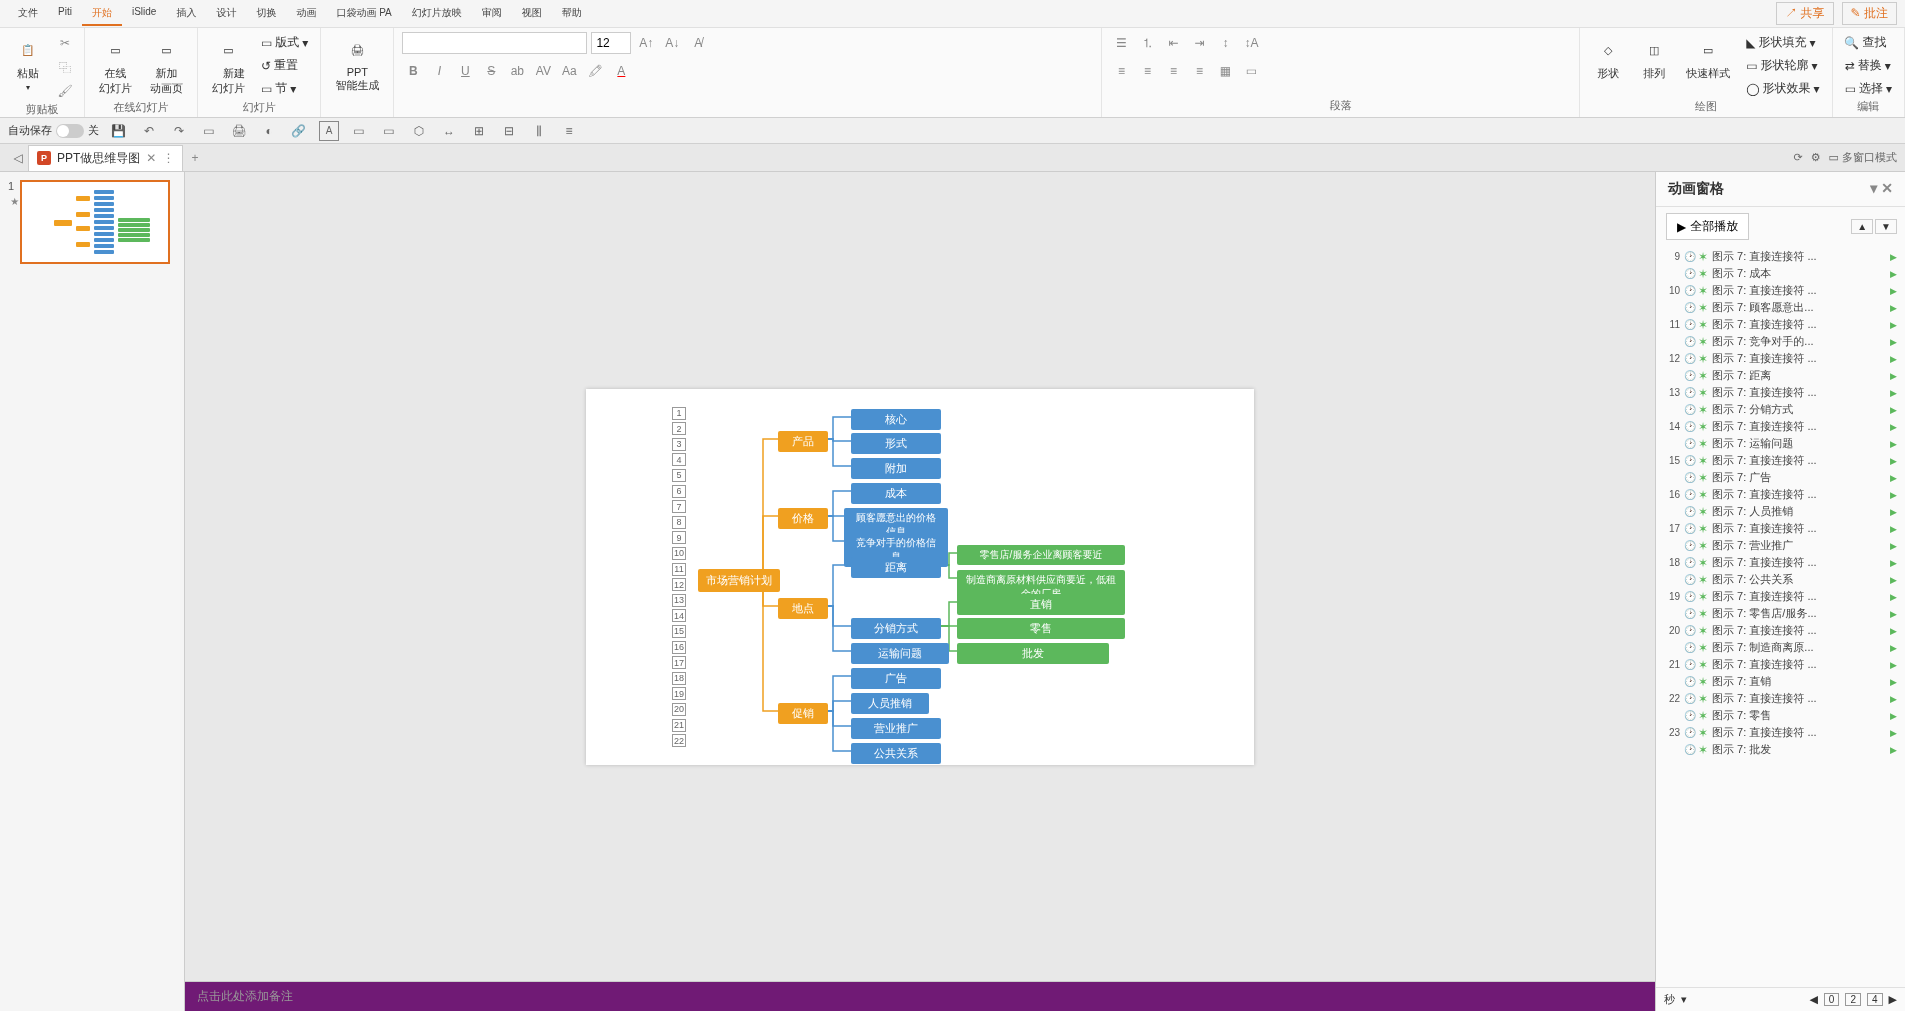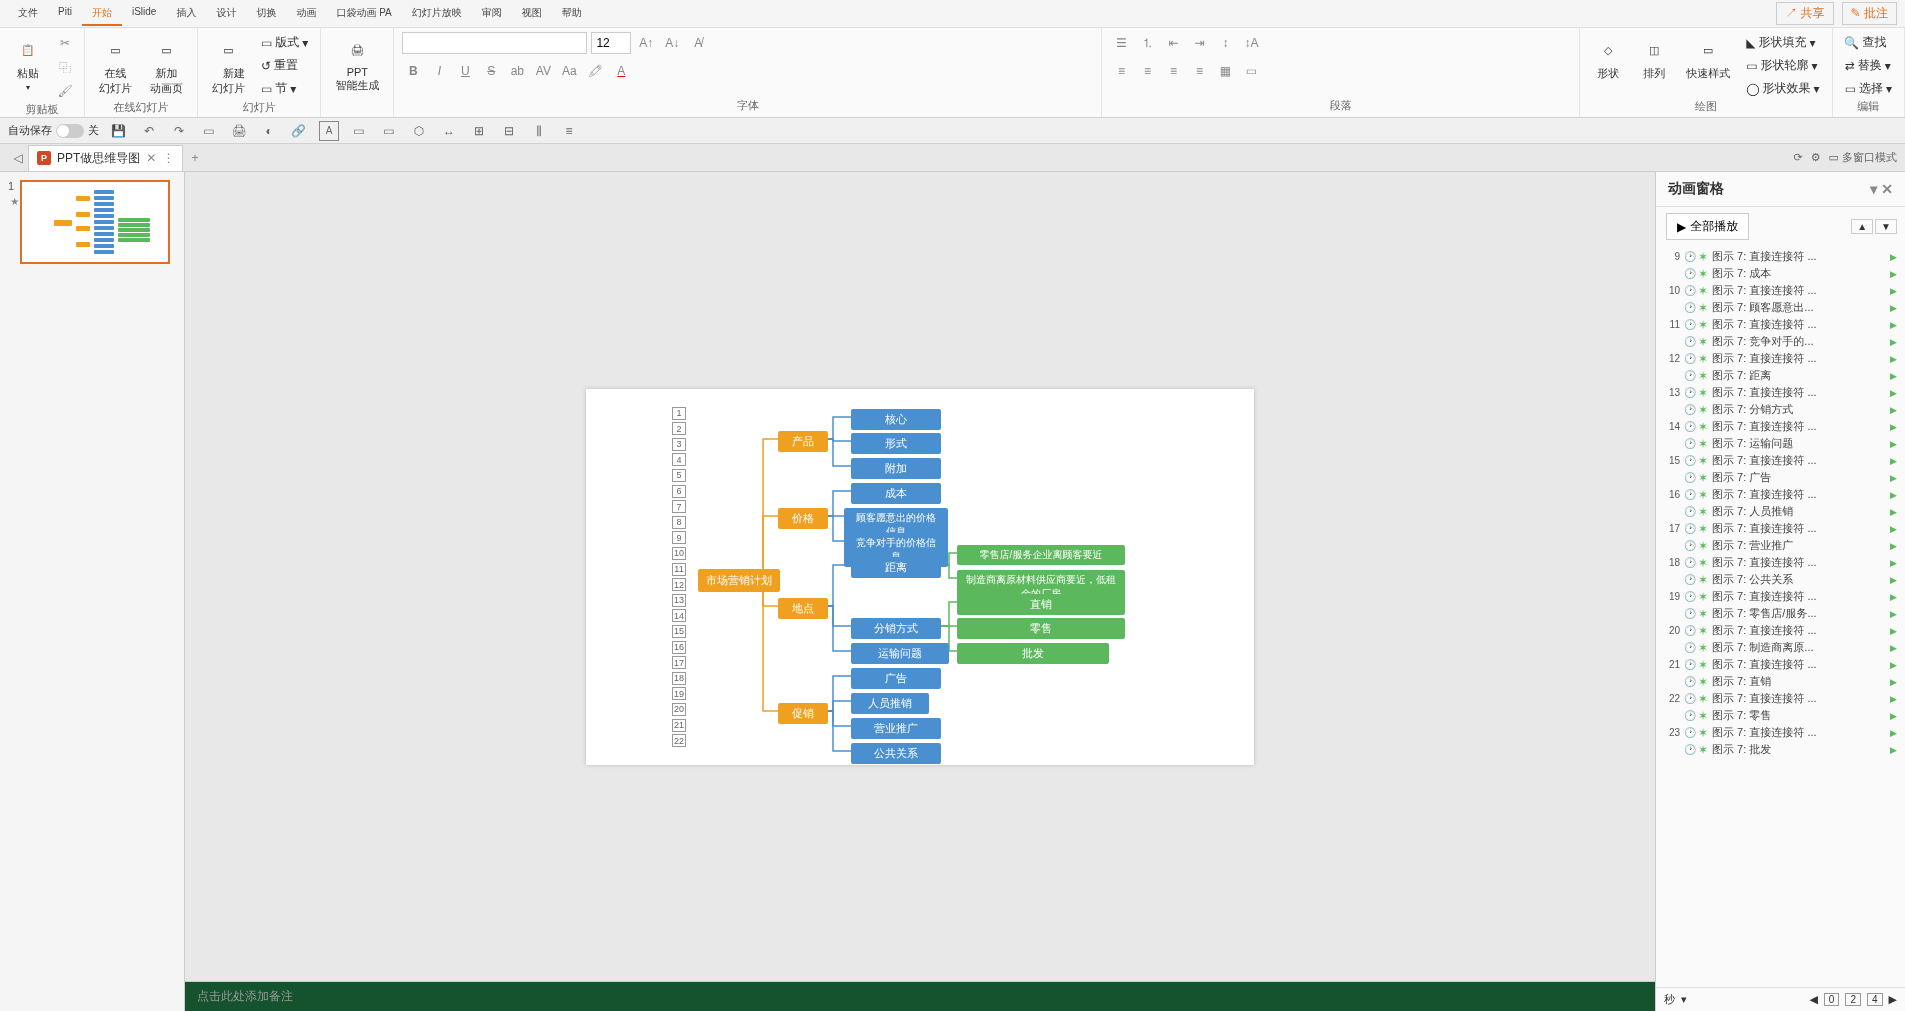"字体" div.ribbon-group-label { html: <div>字体</div> -> none }
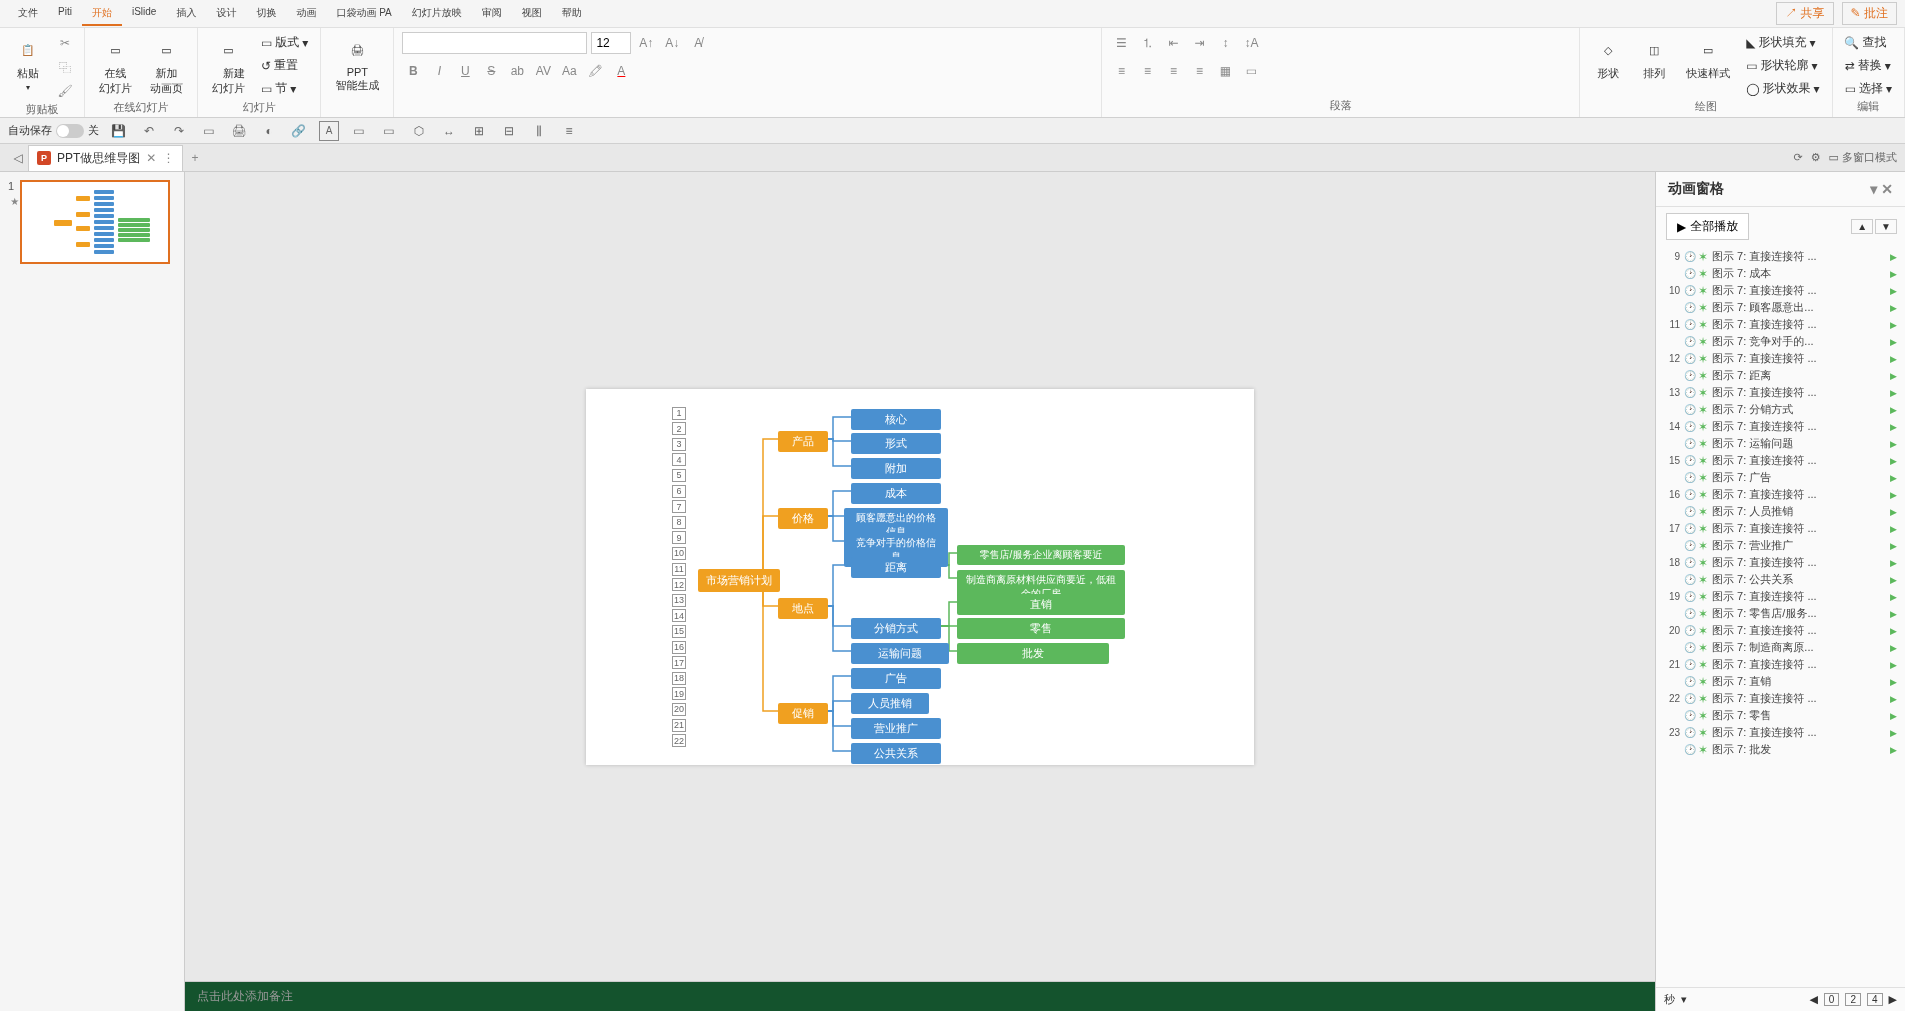"动画窗格" .anim-header { align-items: center -> none }
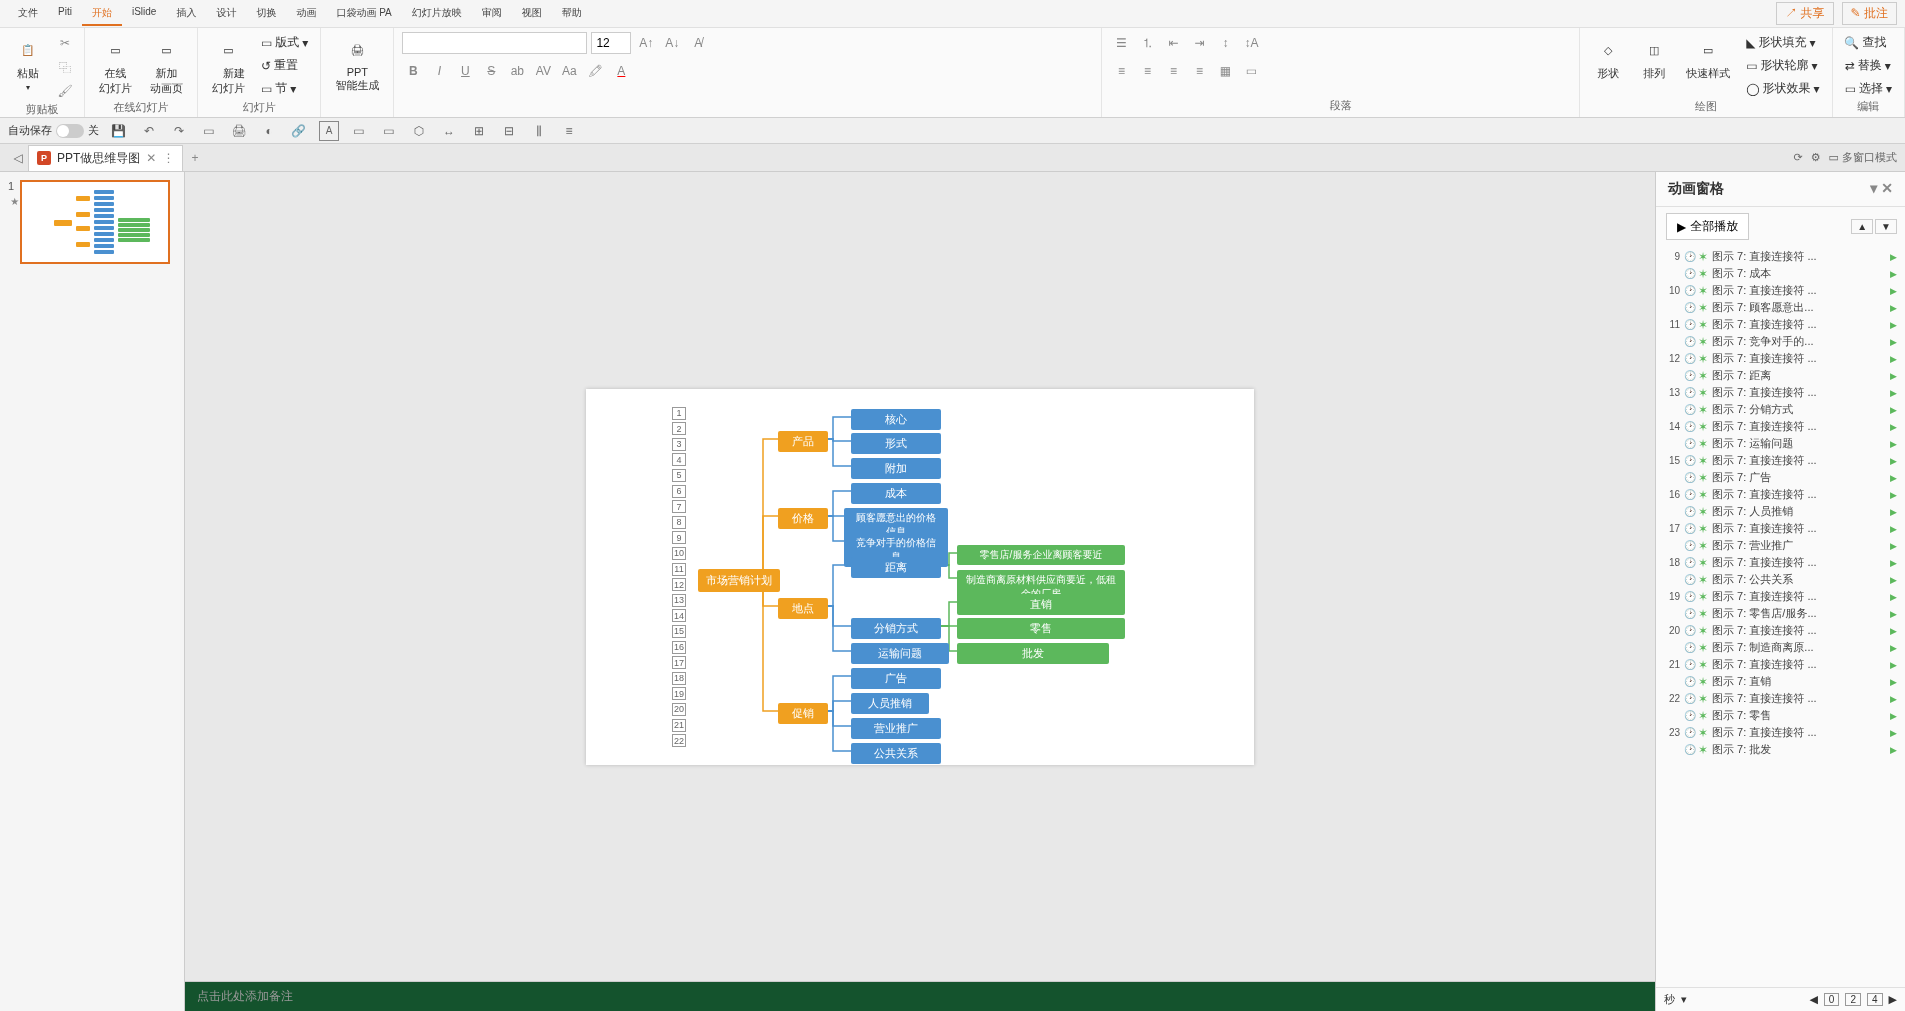"点击此处添加备注" .notes-area { background: #14532d -> #701a75 }
